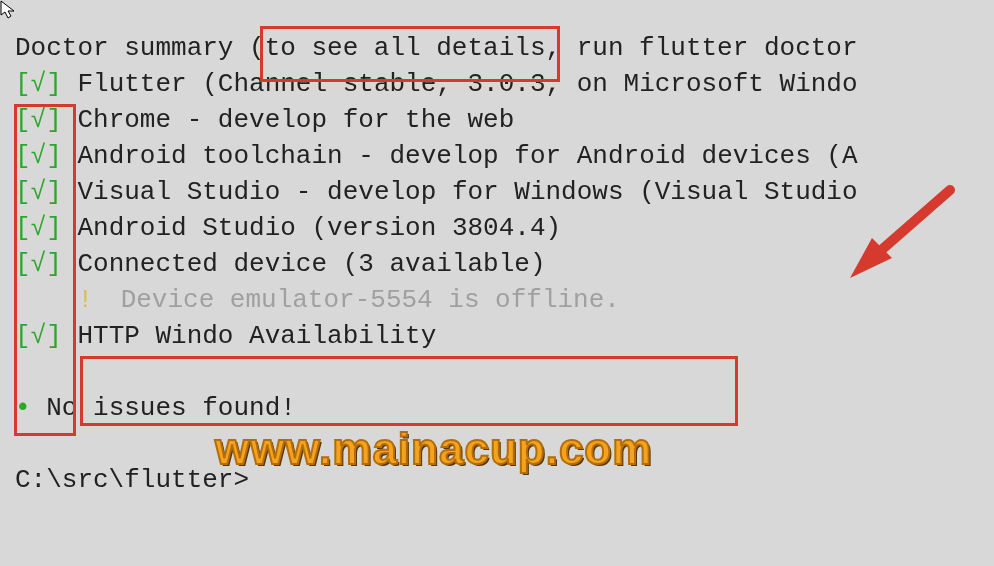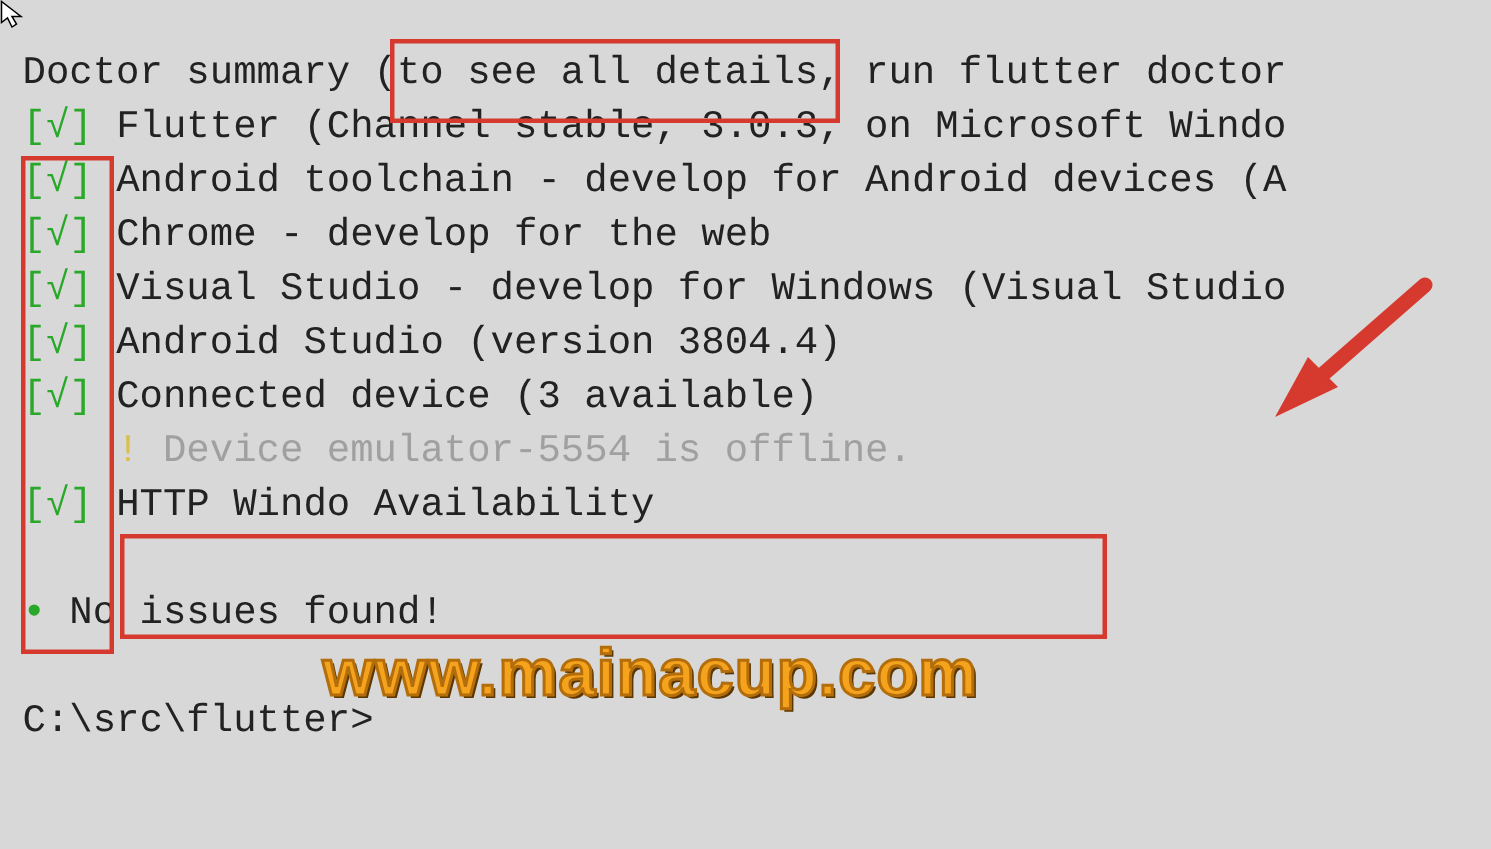"[√] Android toolchain - develop" span.line { order: before "[√] Chrome - develop for" -> after "[√] Chrome - develop for" }
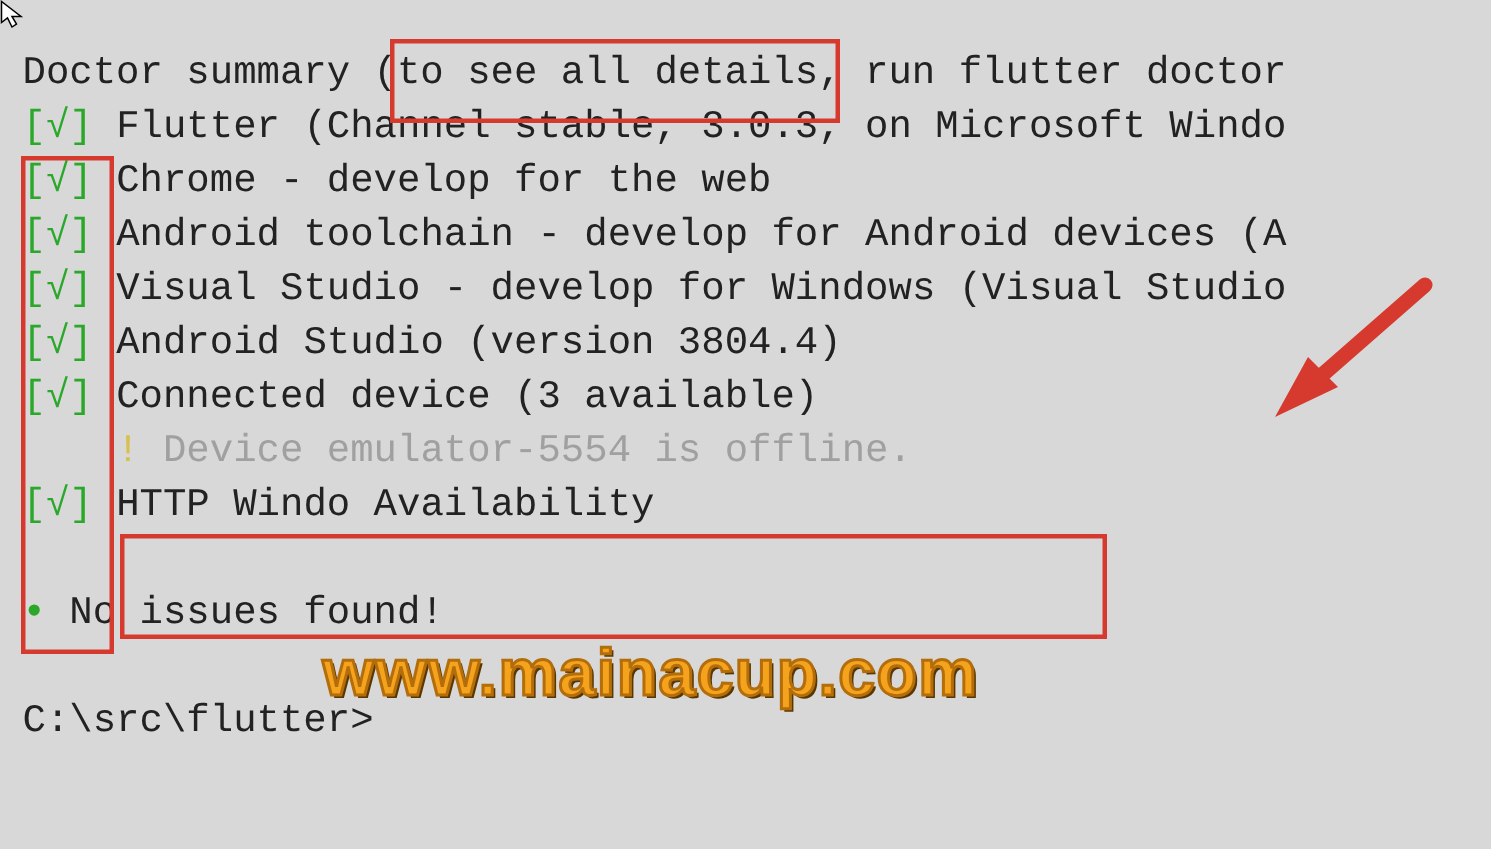"Device emulator-5554 is offline." .offline-text { margin-left: none -> 12px }
